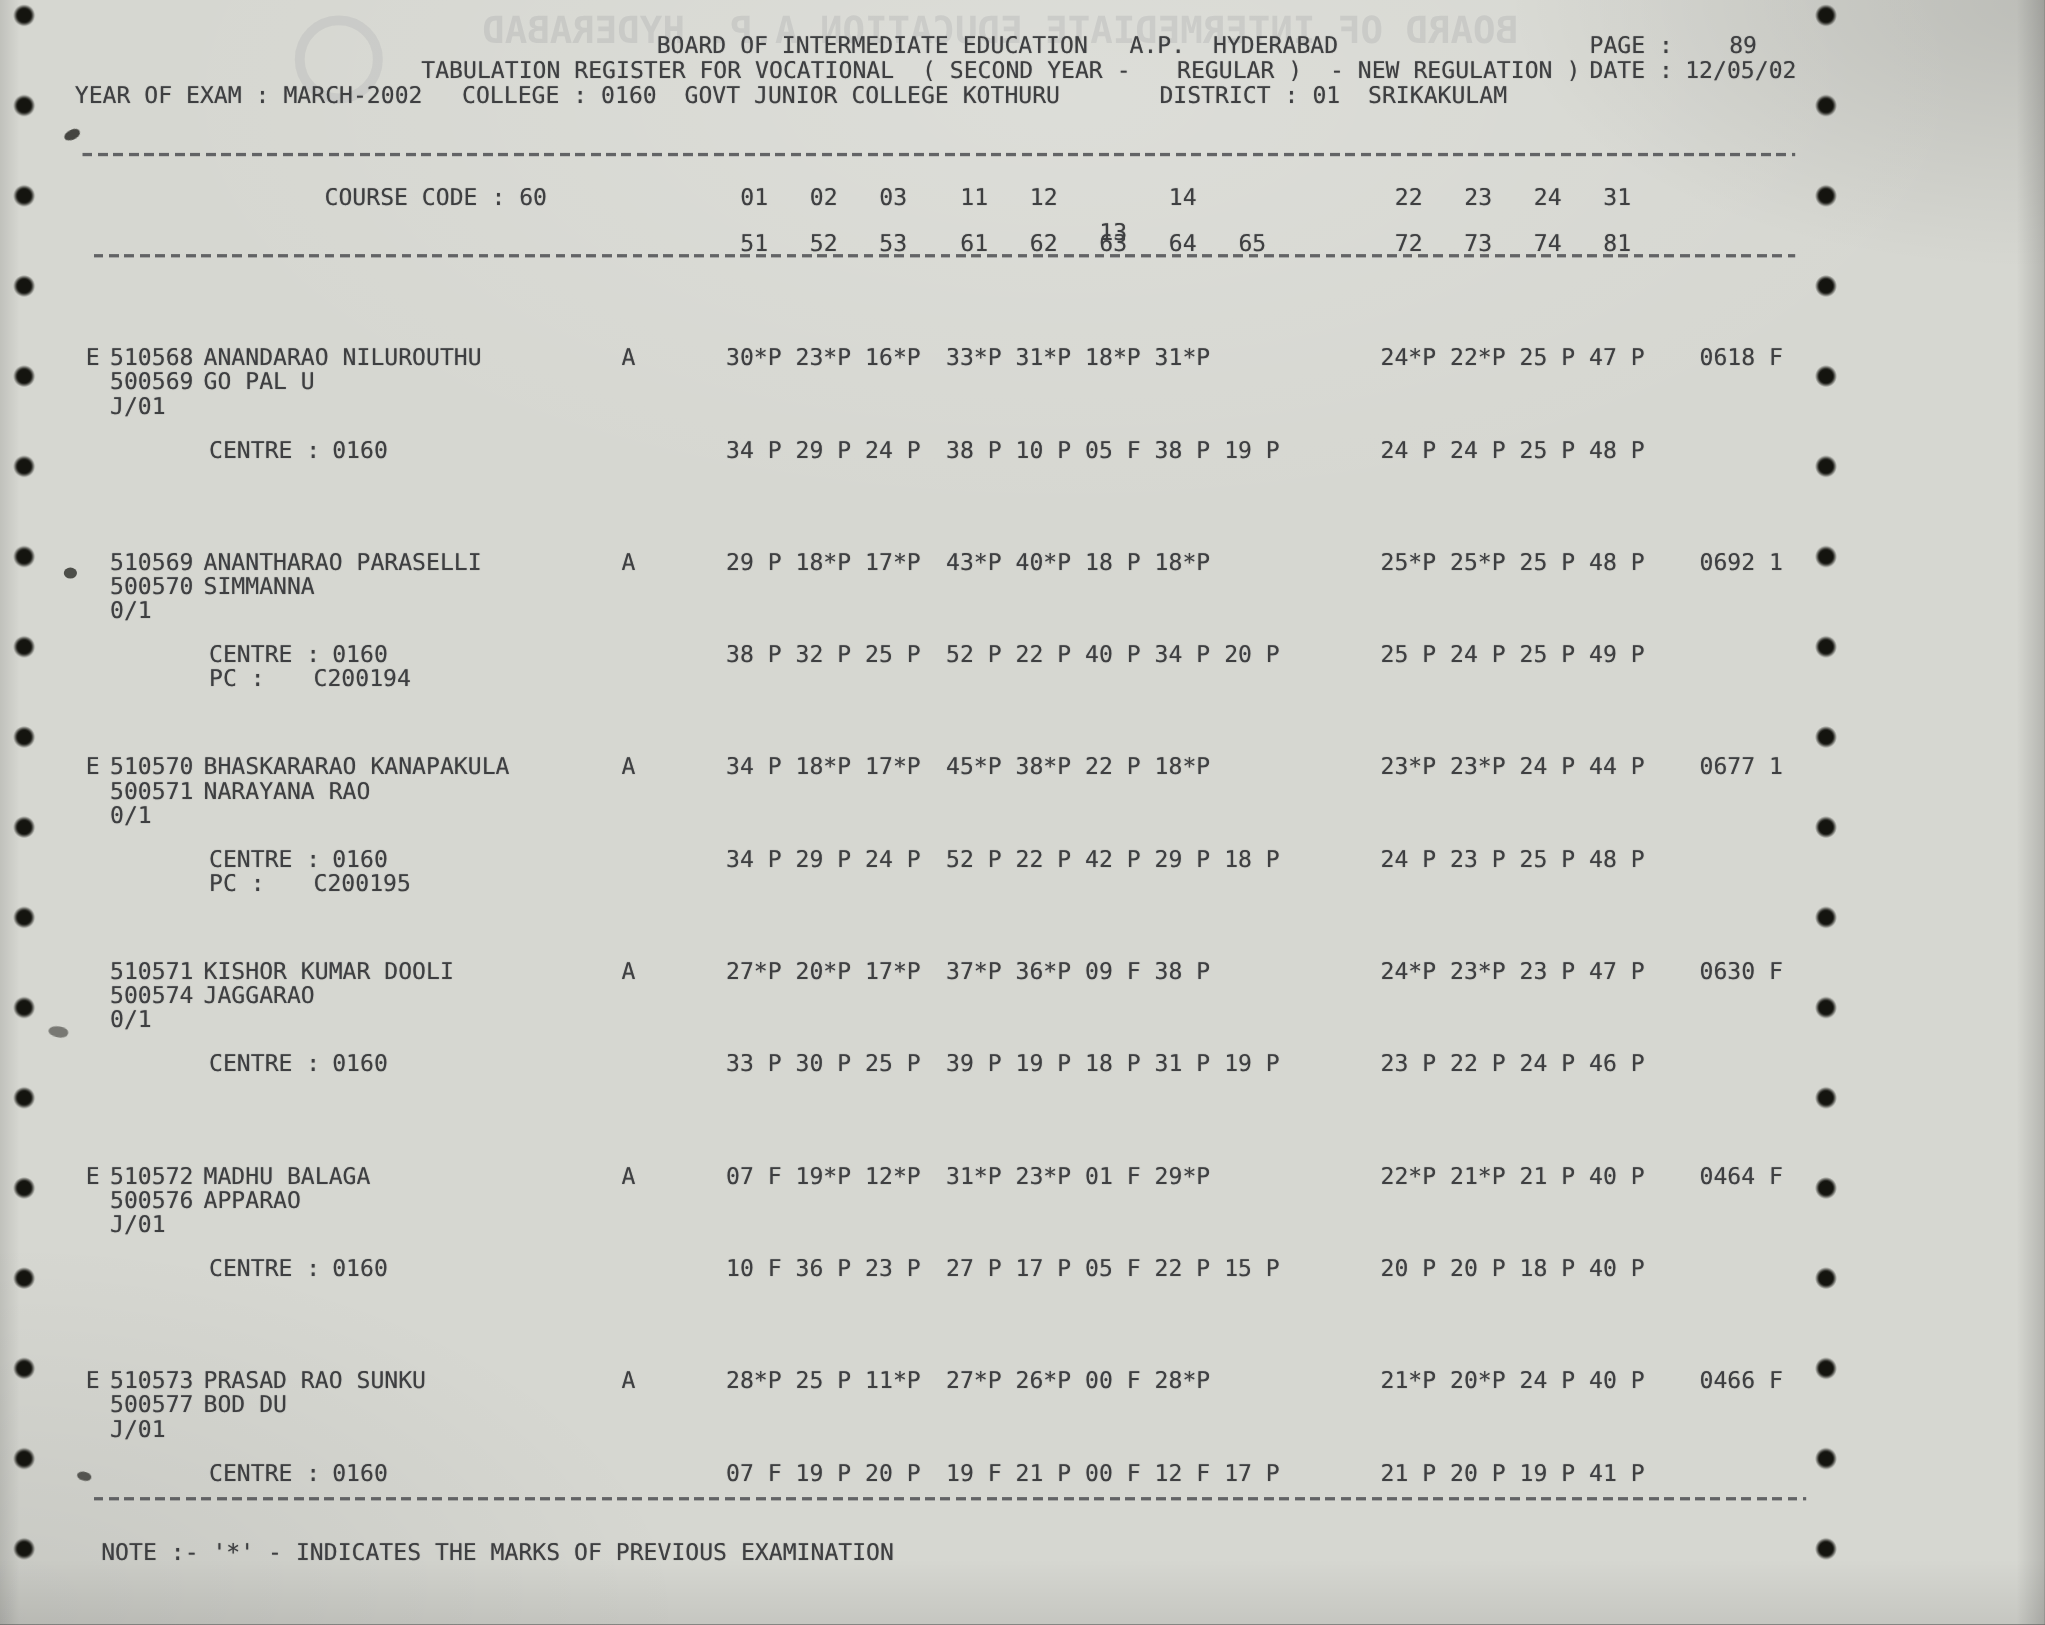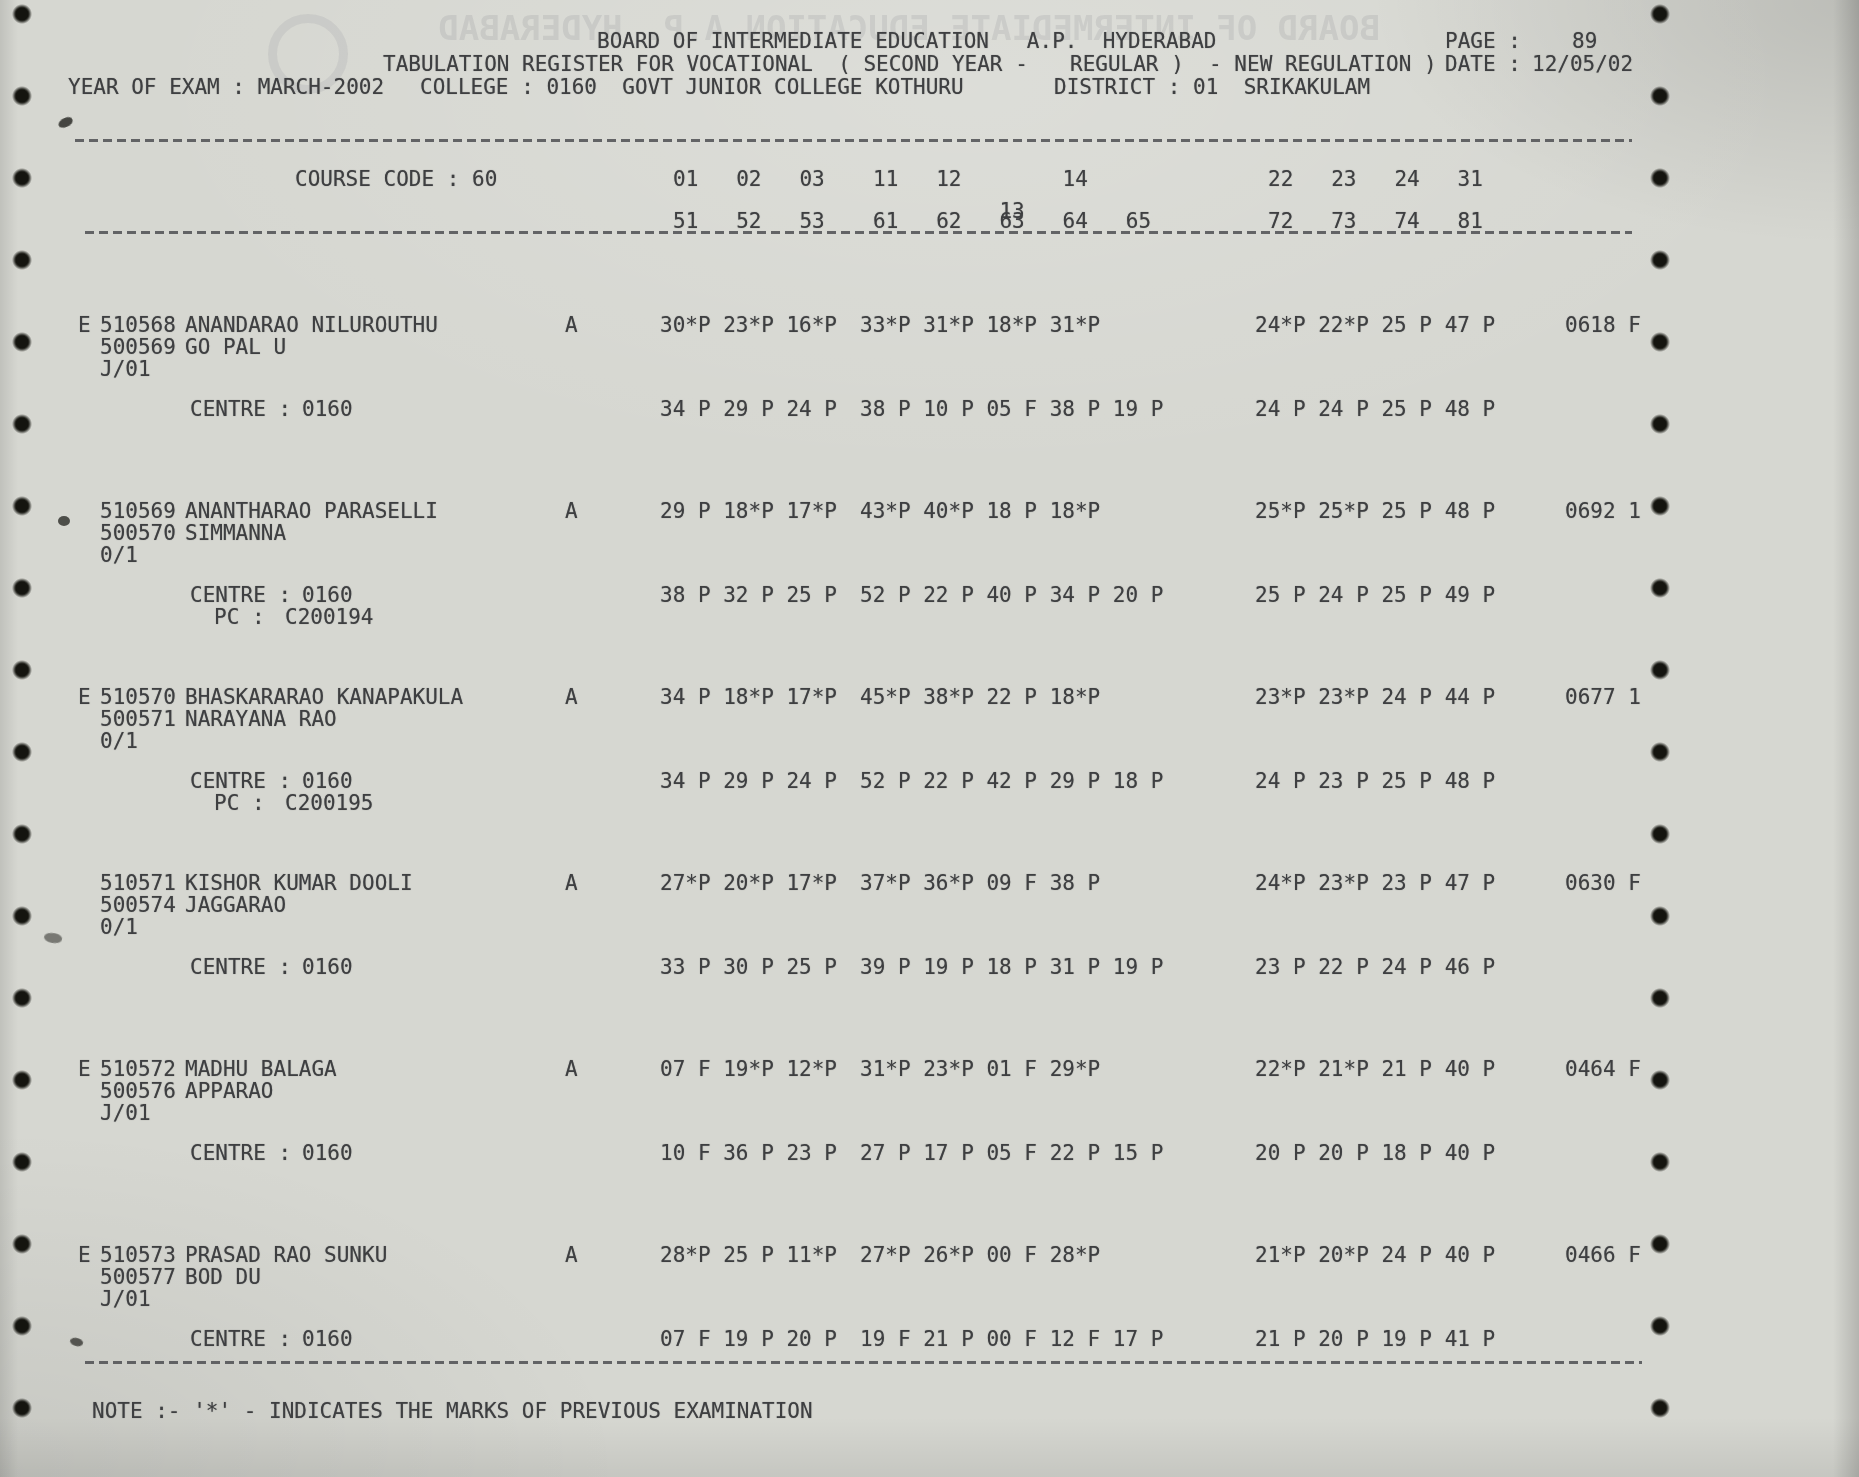"0618 F" .p-total { margin-left: 20px -> none }
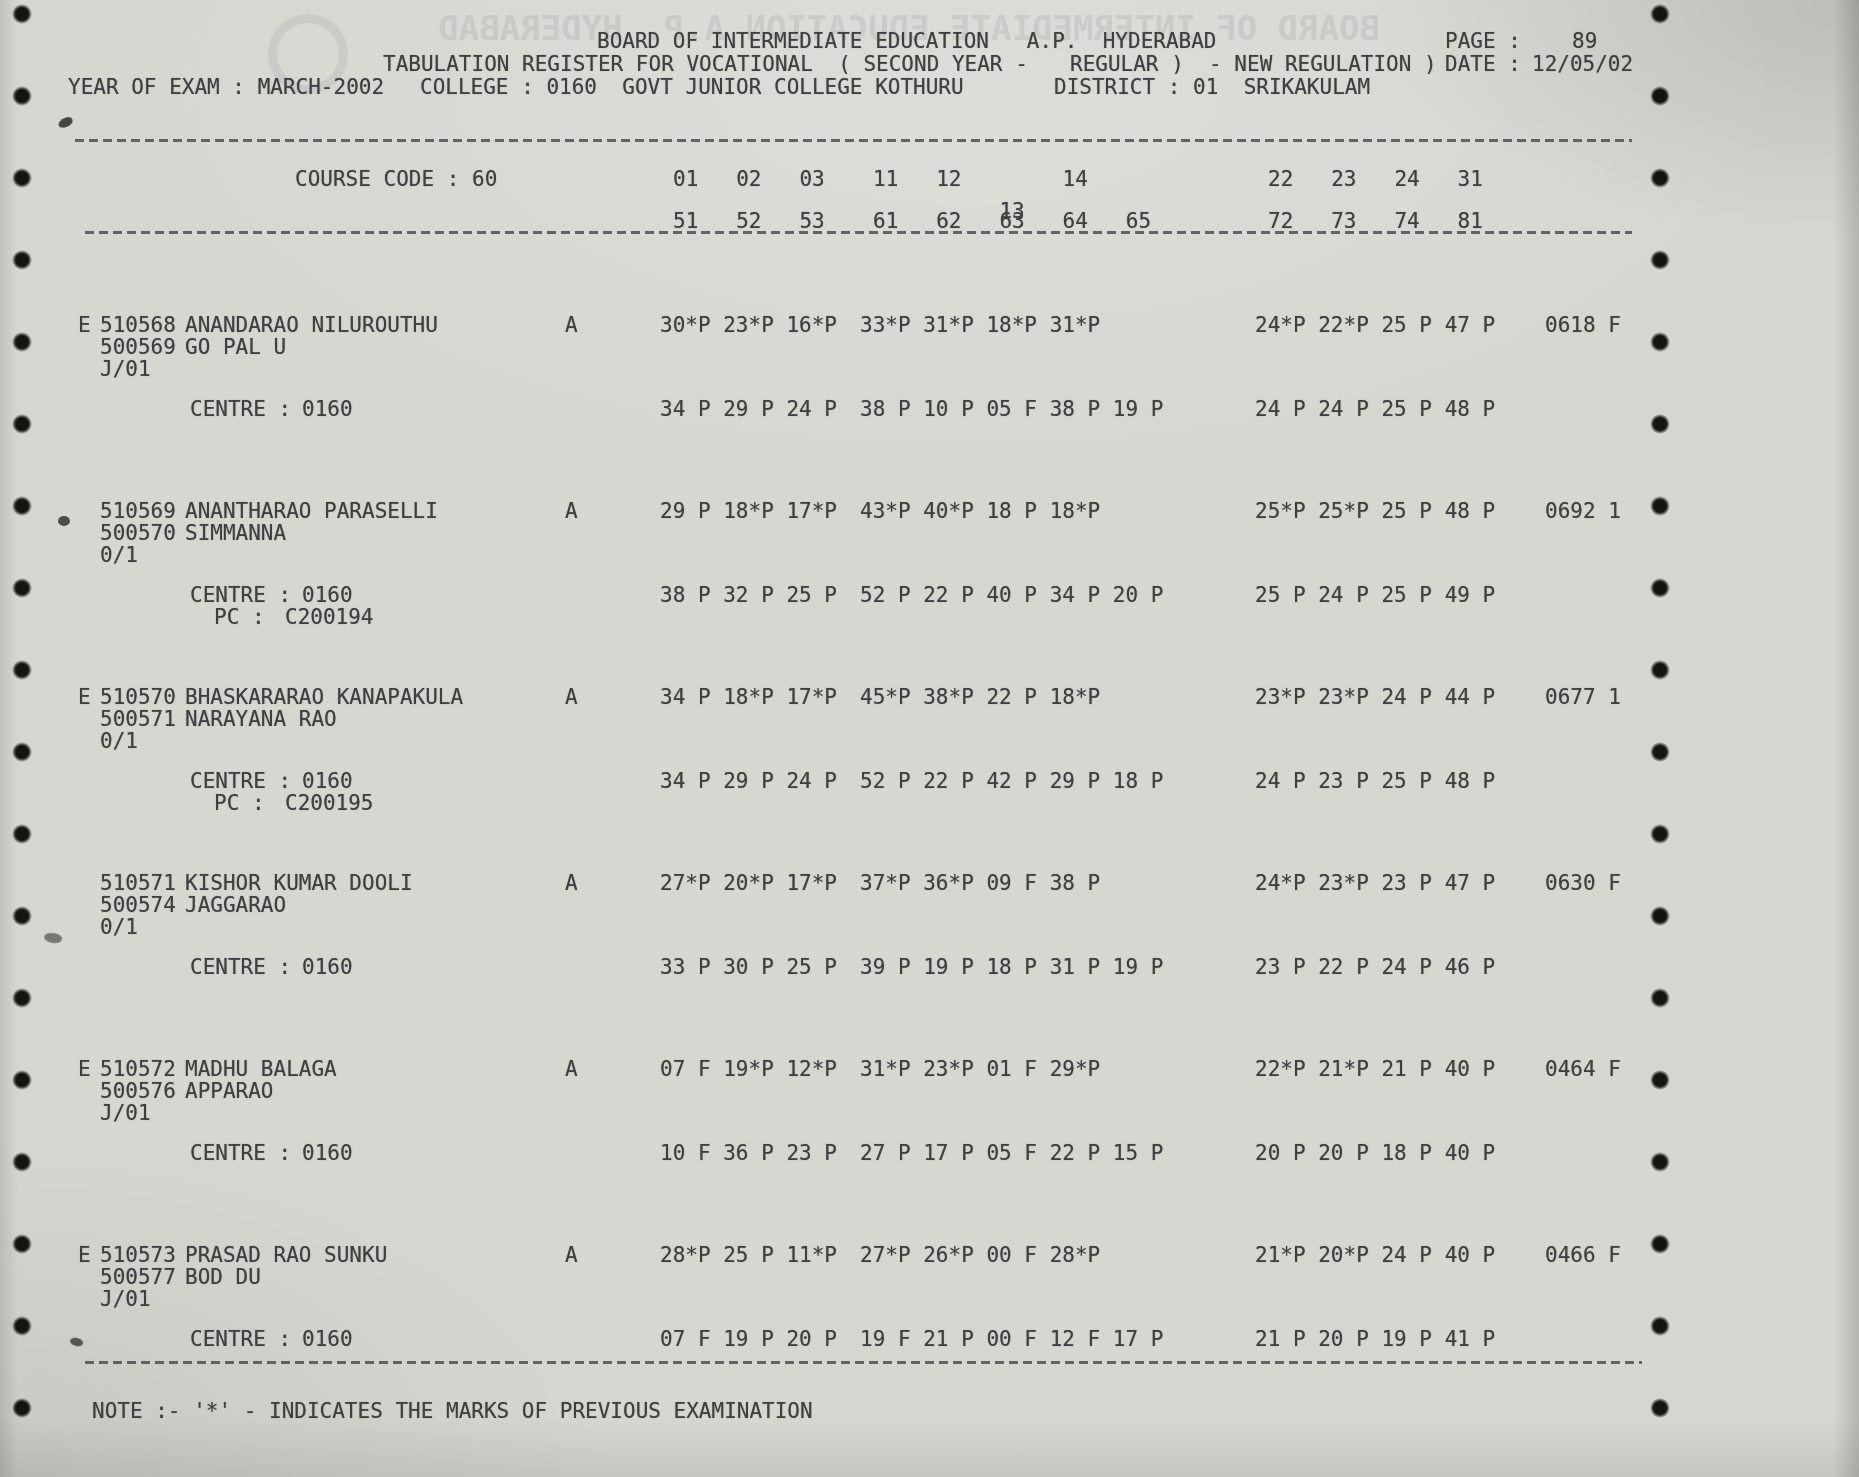"PC :" .p-pcl { margin-left: 24px -> none }
